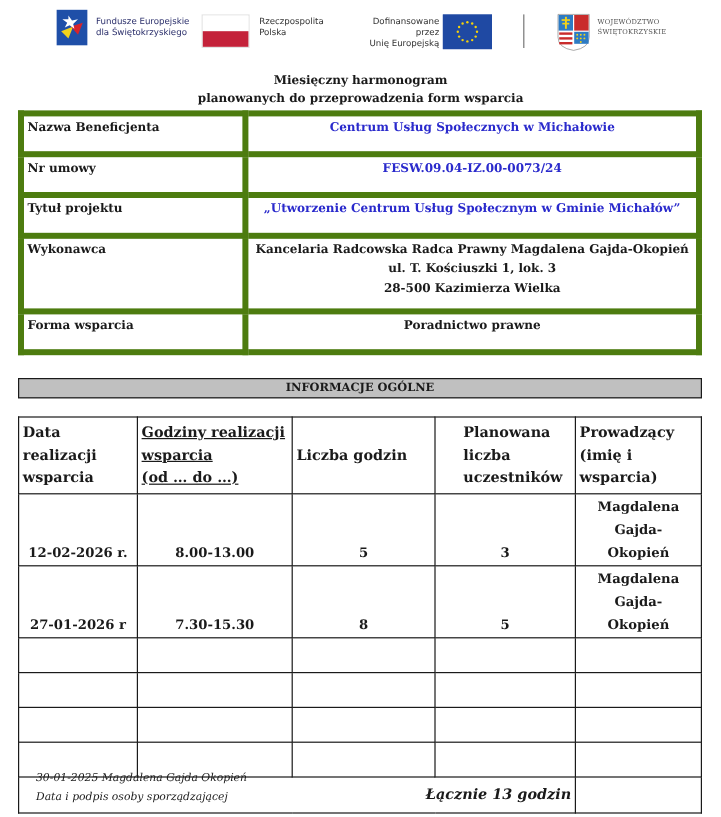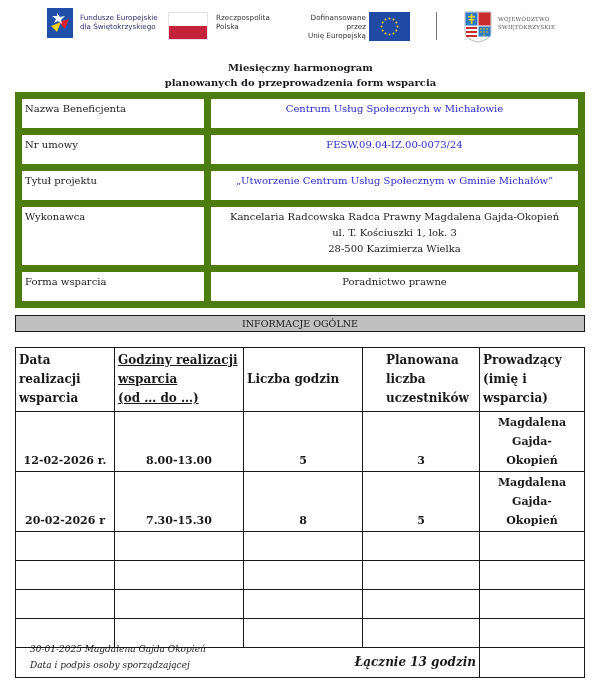"Nazwa Beneficjenta" .info-table td { border: 7px solid #4d7c0f -> 5px solid #4d7c0f; font-weight: normal -> bold }
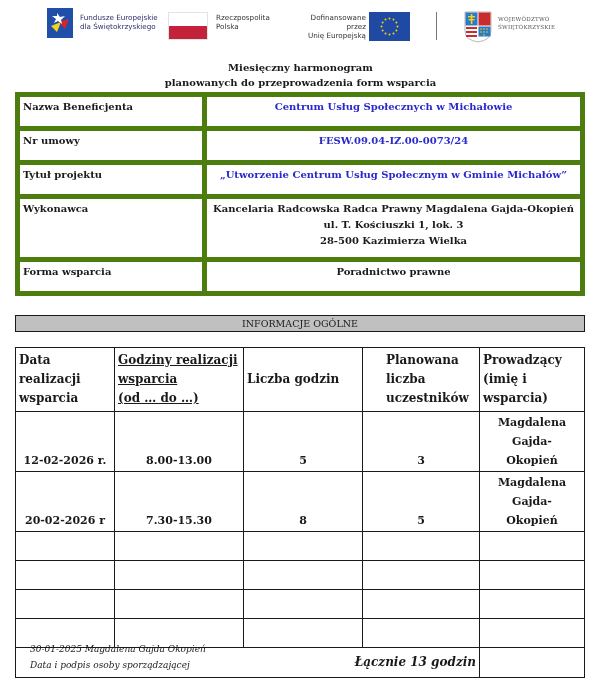"INFORMACJE OGÓLNE" .section-bar { font-weight: normal -> bold }
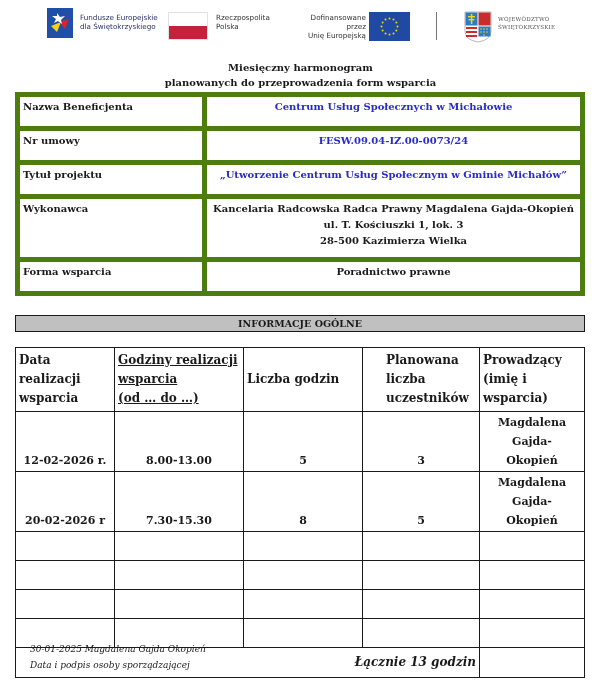"20-02-2026 r" td { text: 20-02-2026 -> 27-01-2026 }
